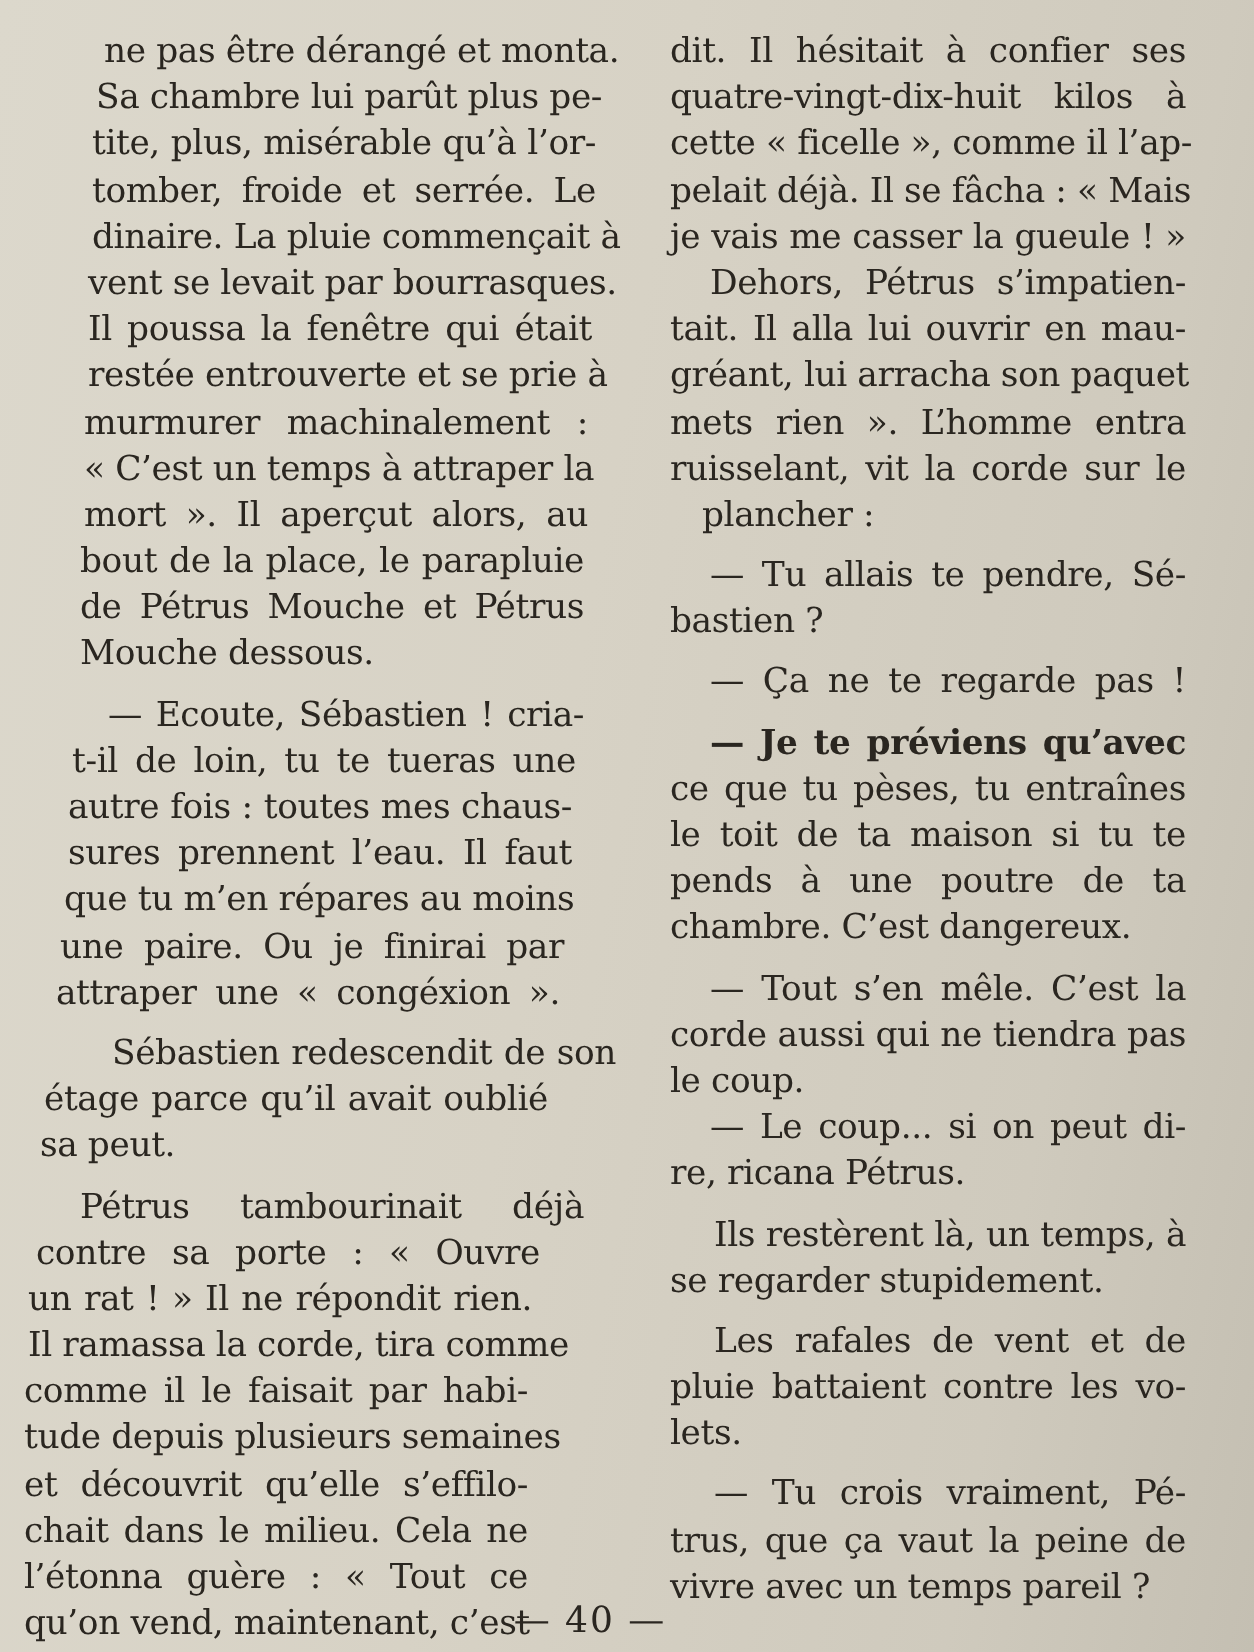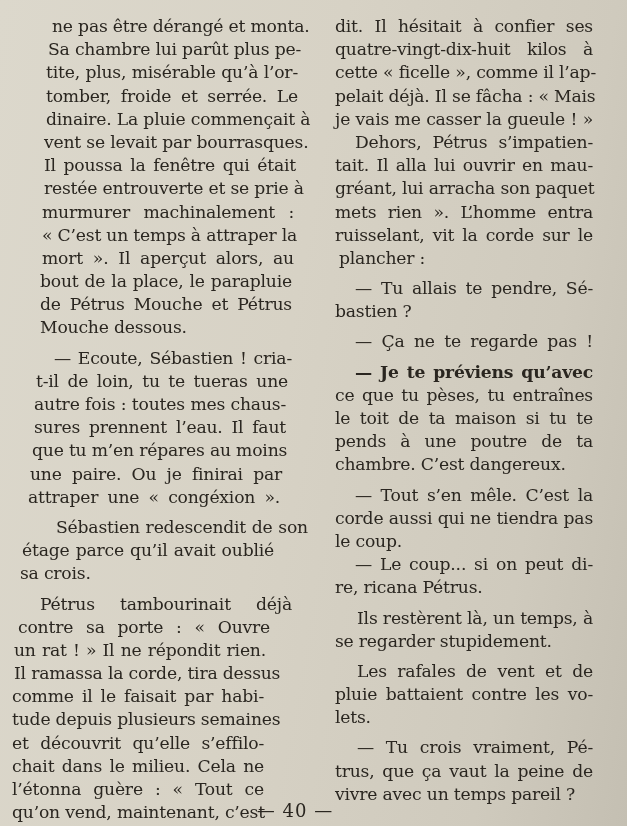"plancher :" span.line { margin-left: 4px -> 16px }
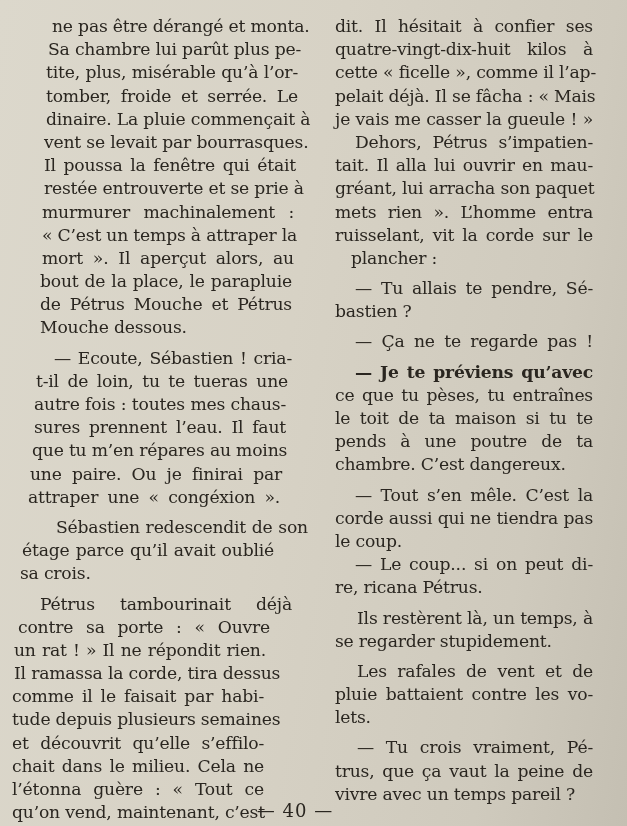"sa crois." span.line { text: crois -> peut }
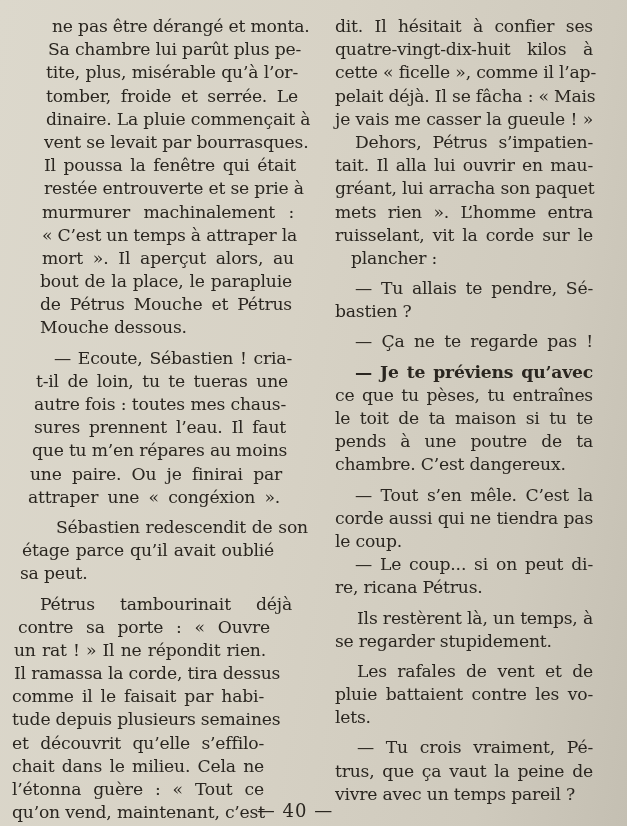"Il ramassa la corde, tira" span.line { text: dessus -> comme }
